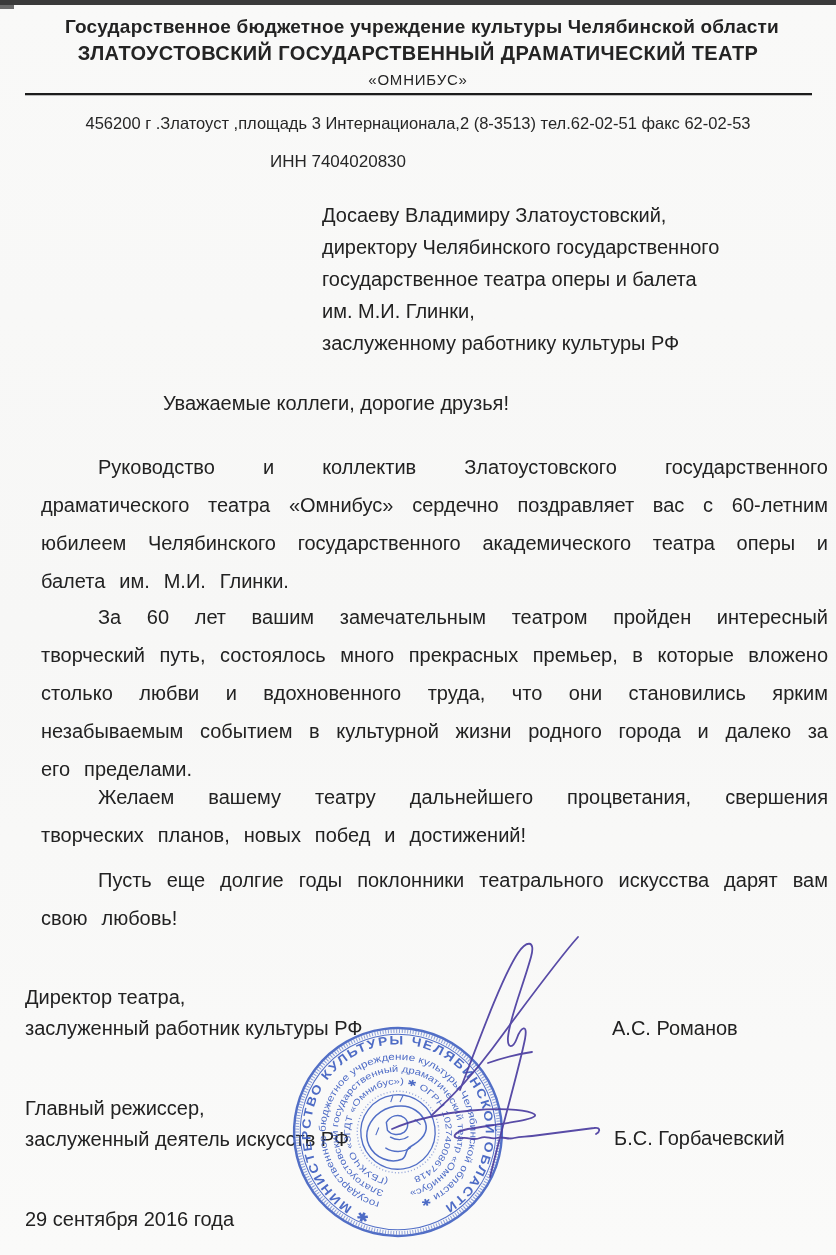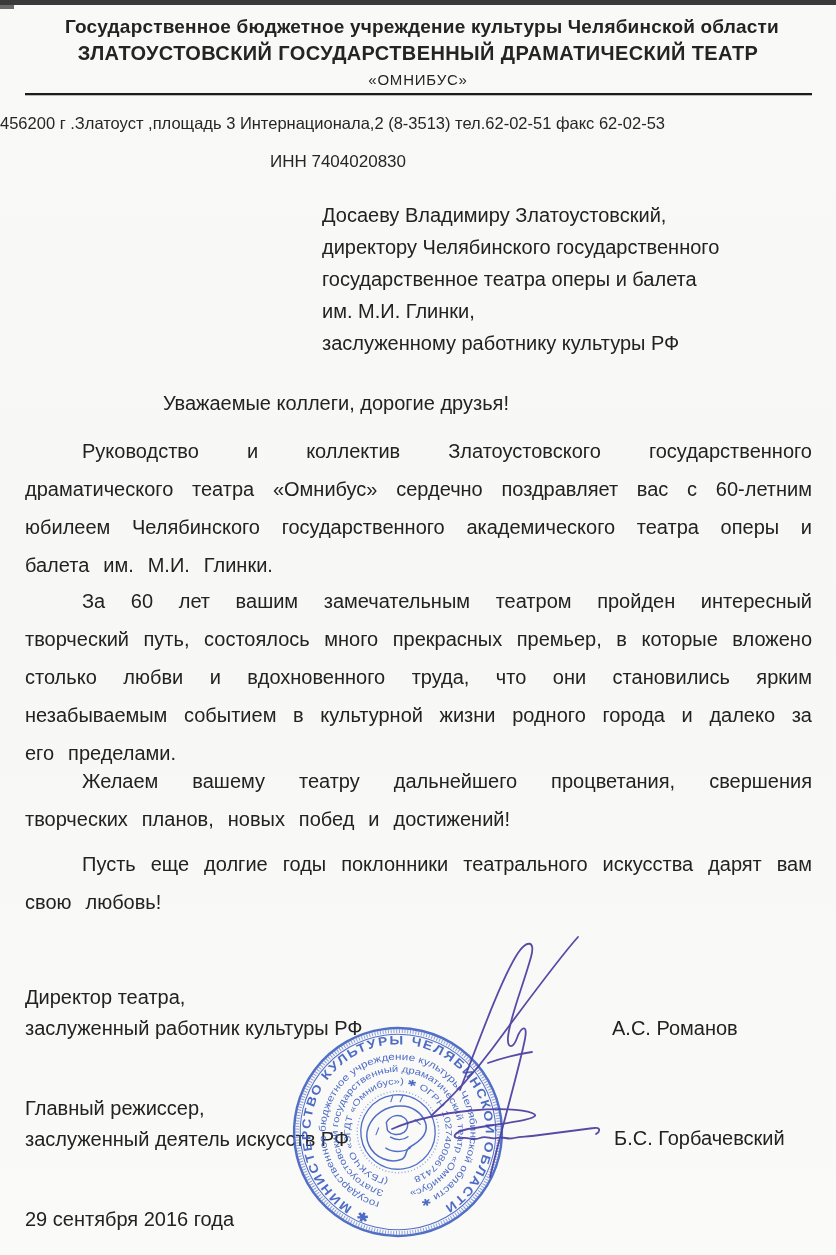"456200 г .Златоуст ,площадь 3" .address-line { text-align: left -> center }
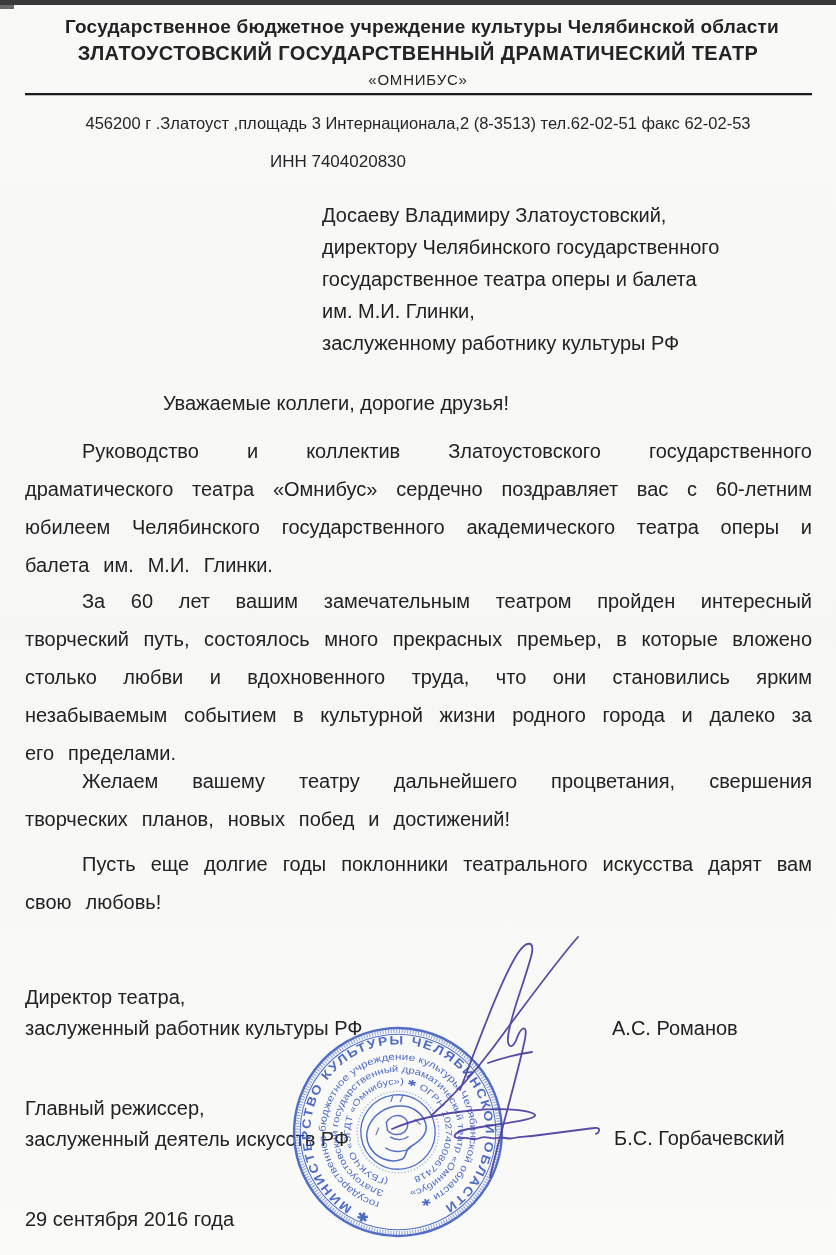"Руководство и коллектив Златоустовского" .body-par { margin: 0 -> 16px }
